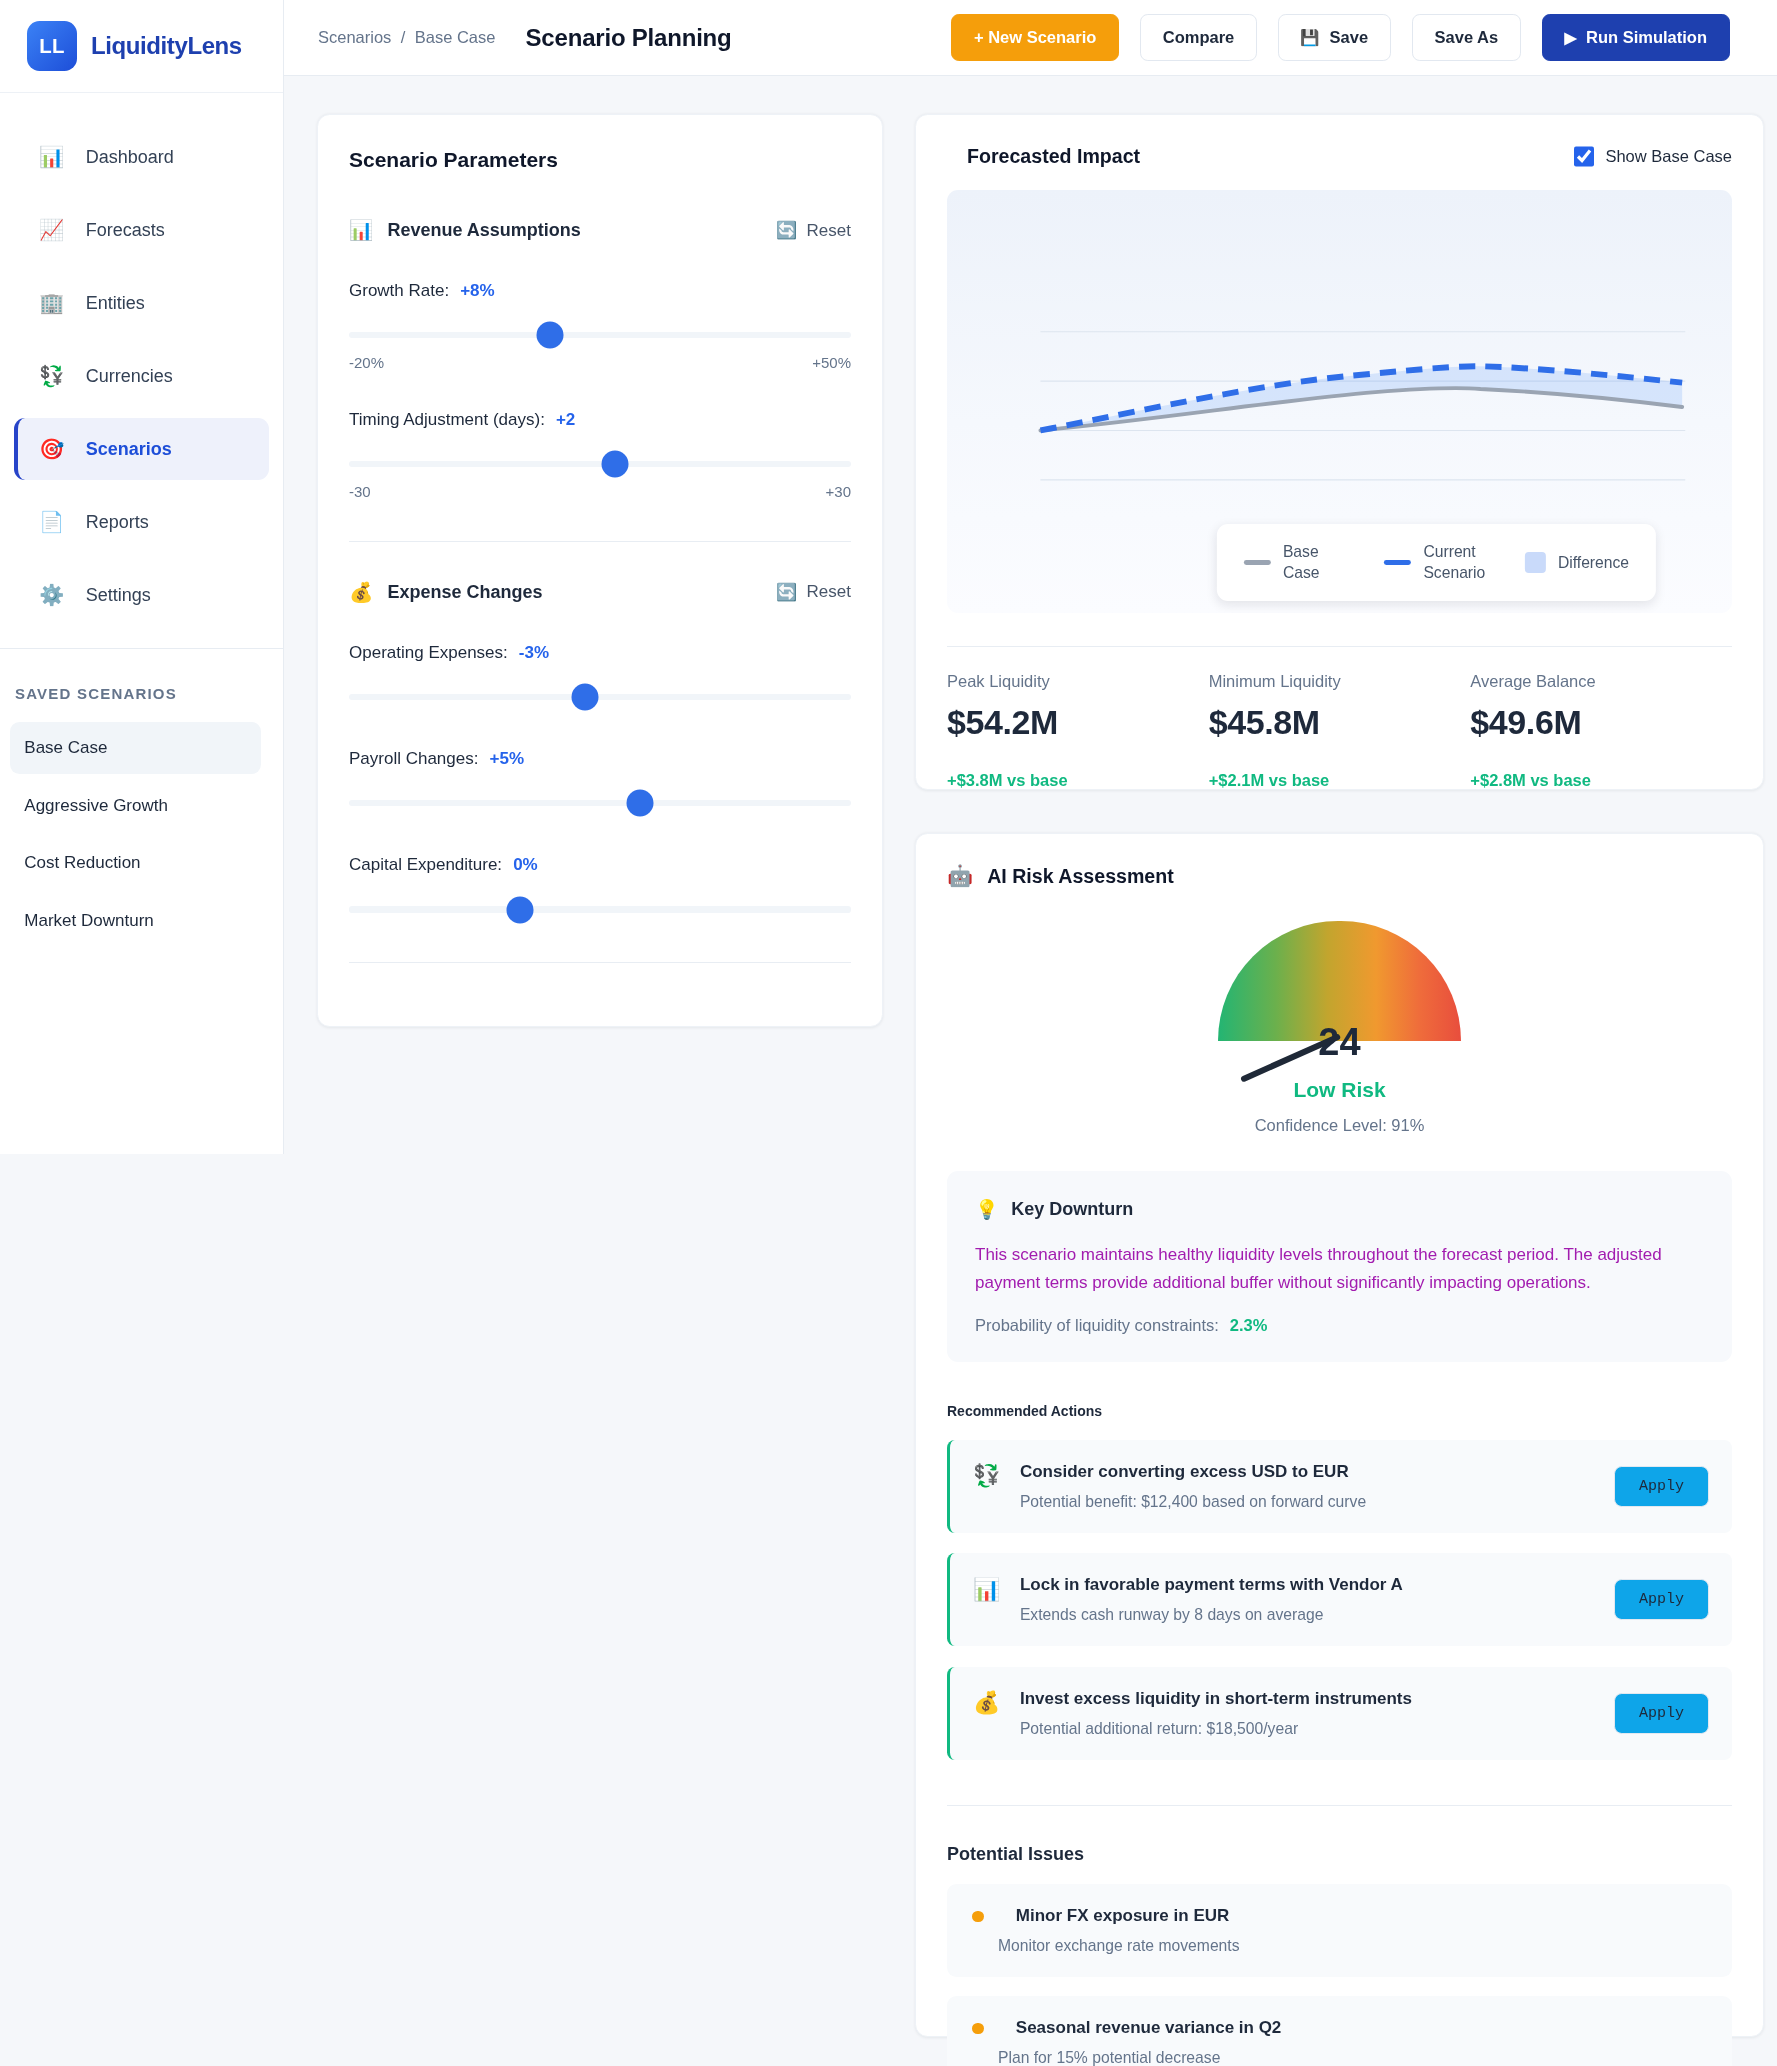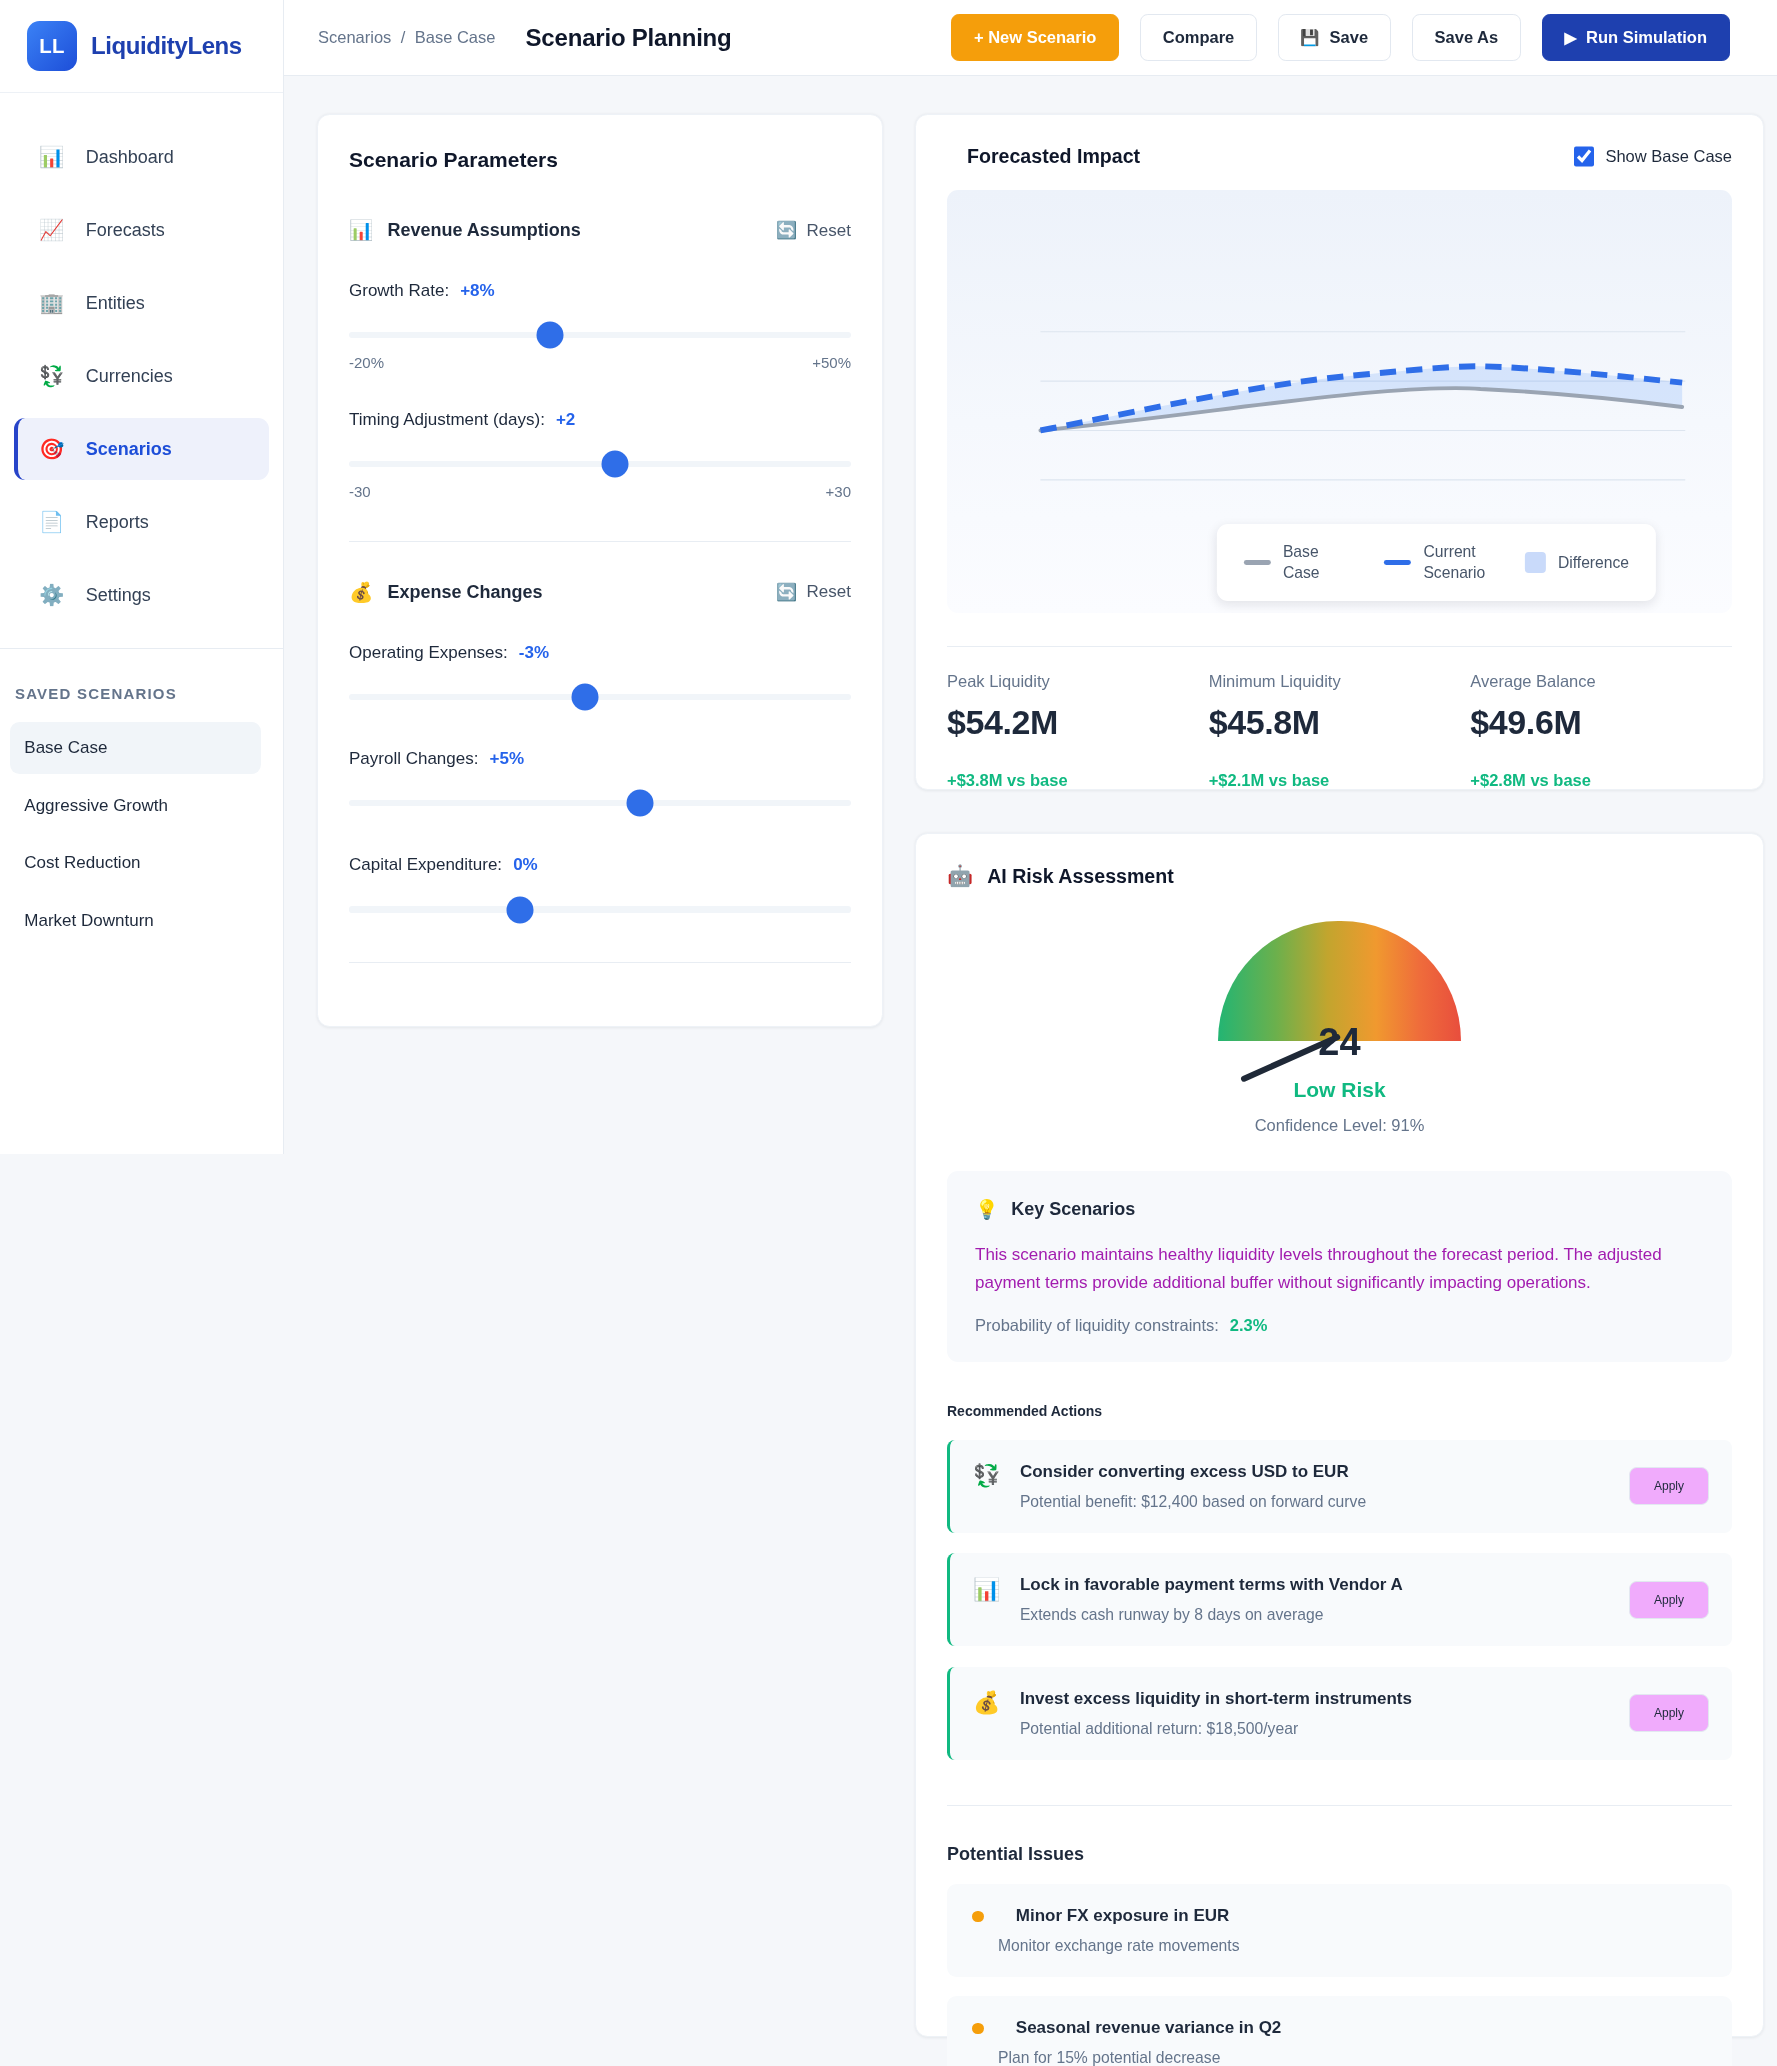"Key Scenarios" span { text: Scenarios -> Downturn }
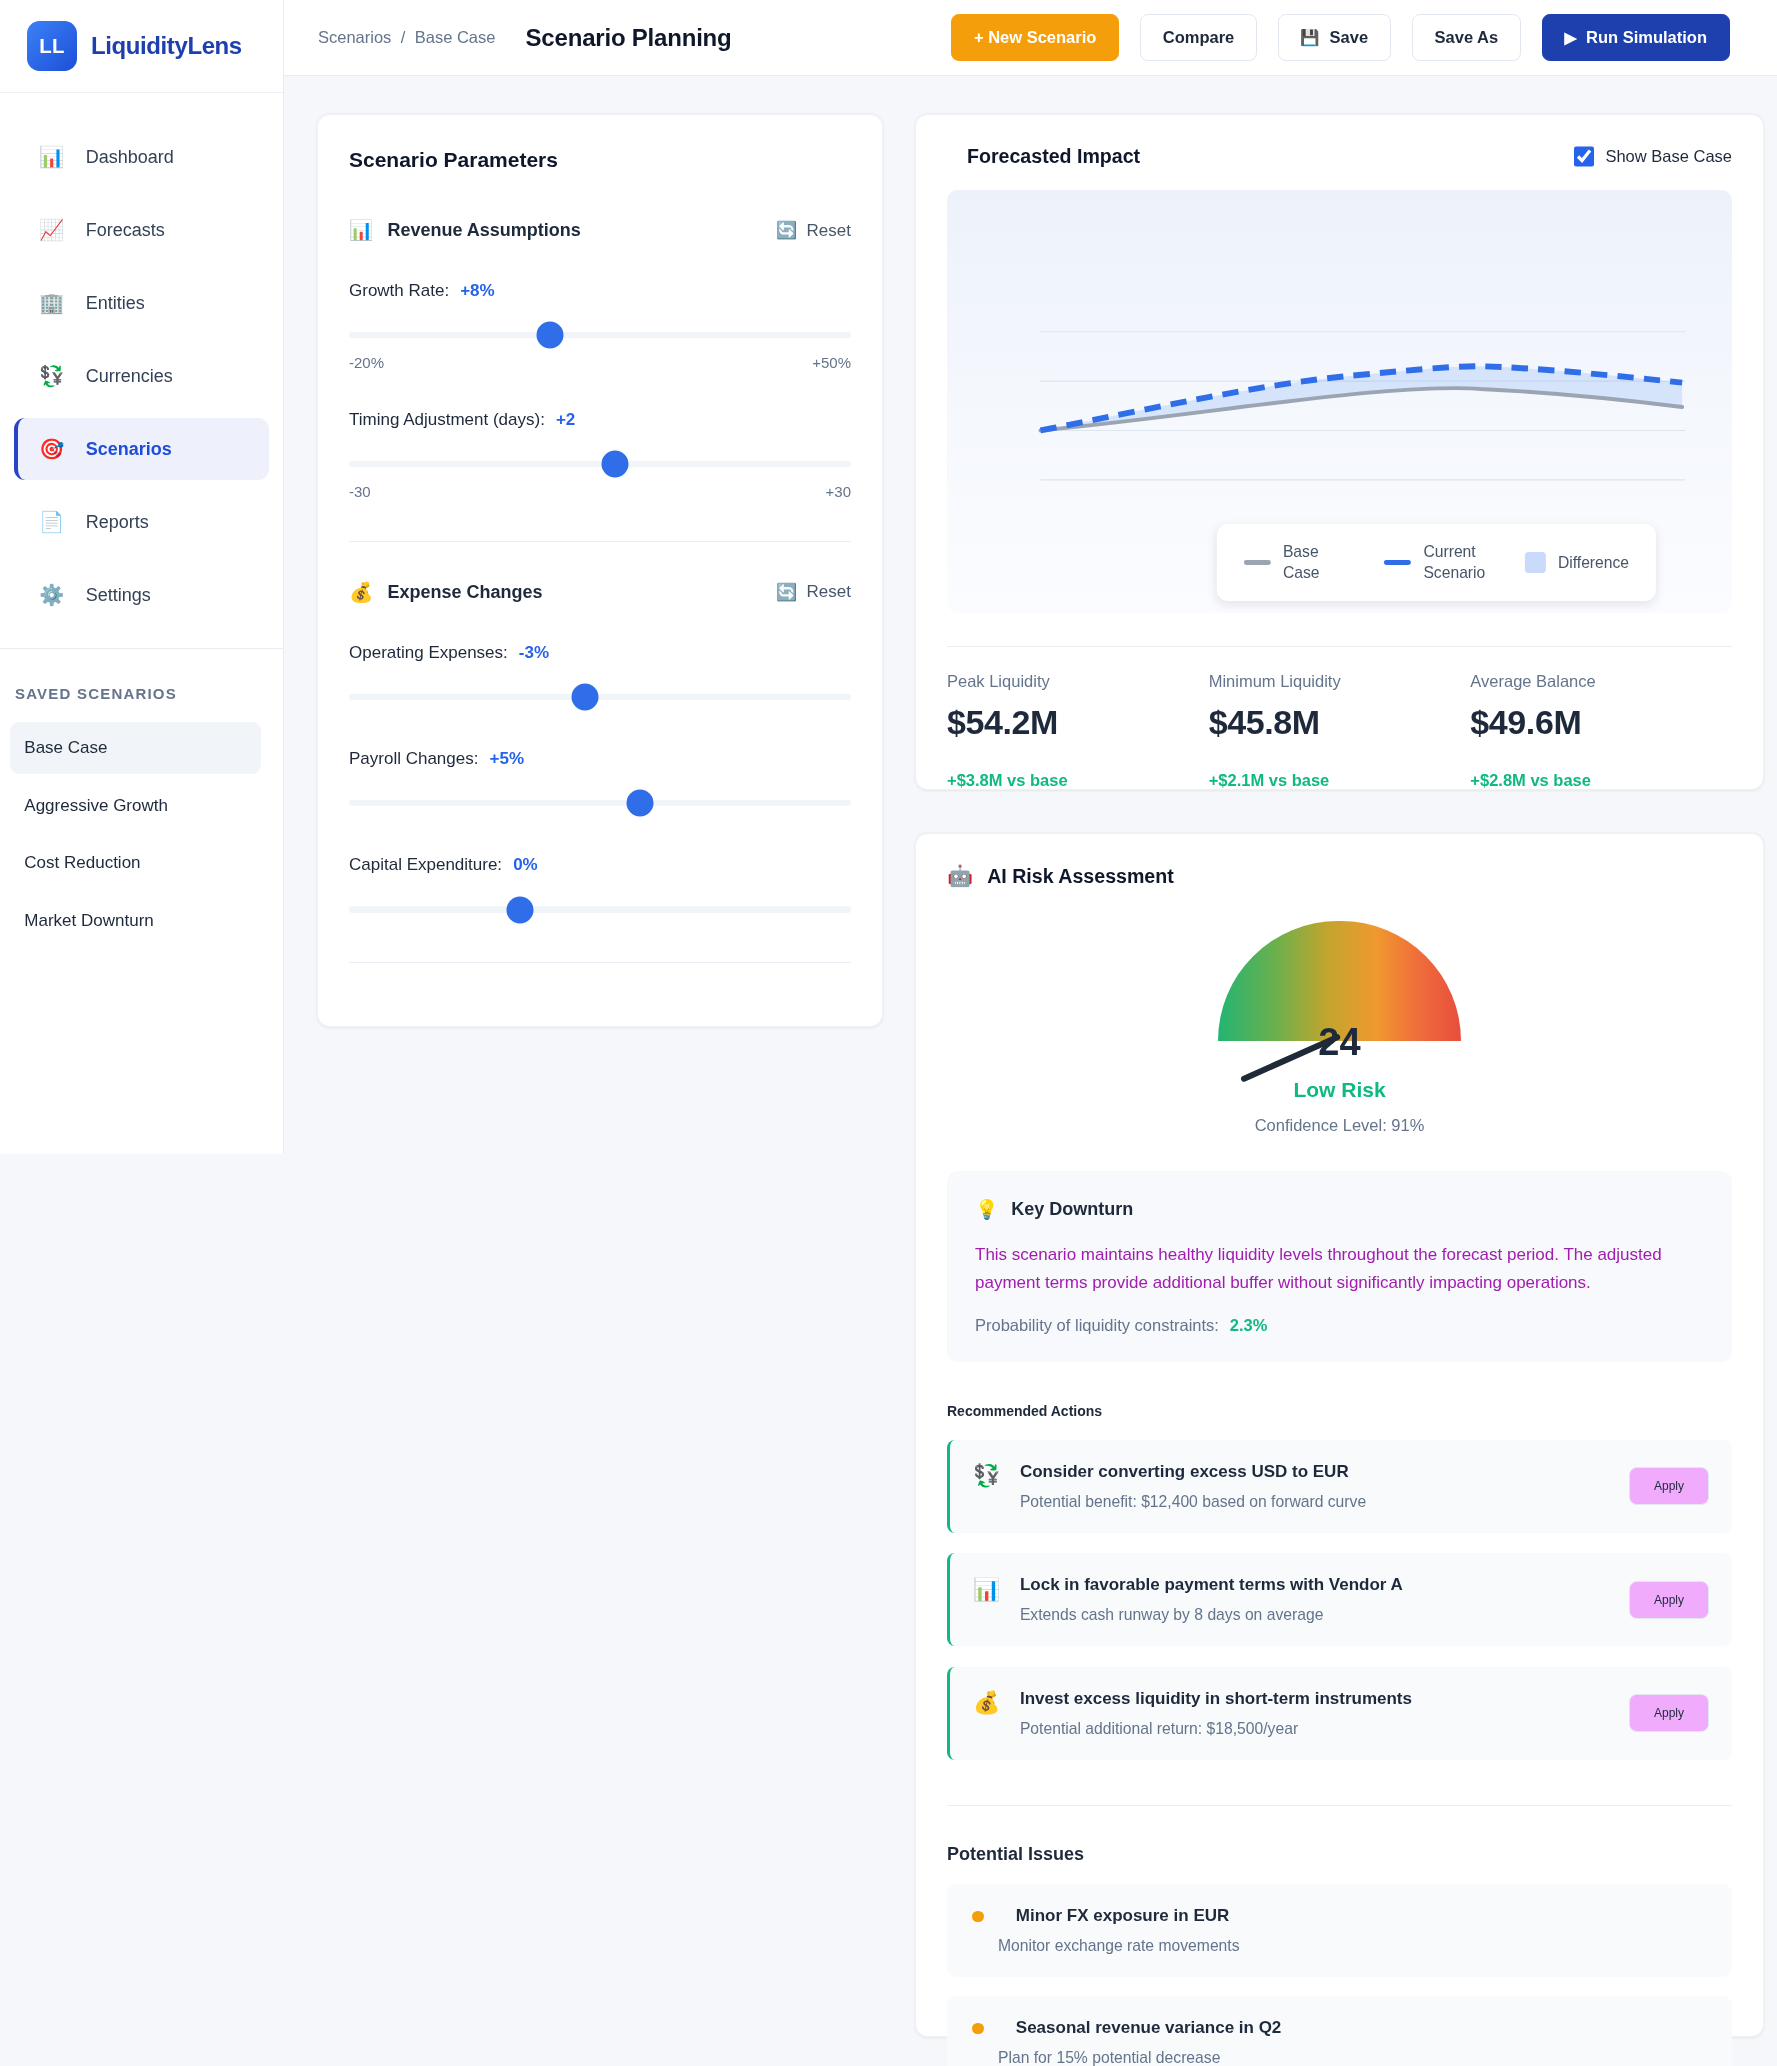"Apply" .apply-btn { background: #f0abfc -> #0ea5e9; font-family: Liberation Sans, sans-serif -> Liberation Mono, monospace; font-size: 12px -> 15px }
